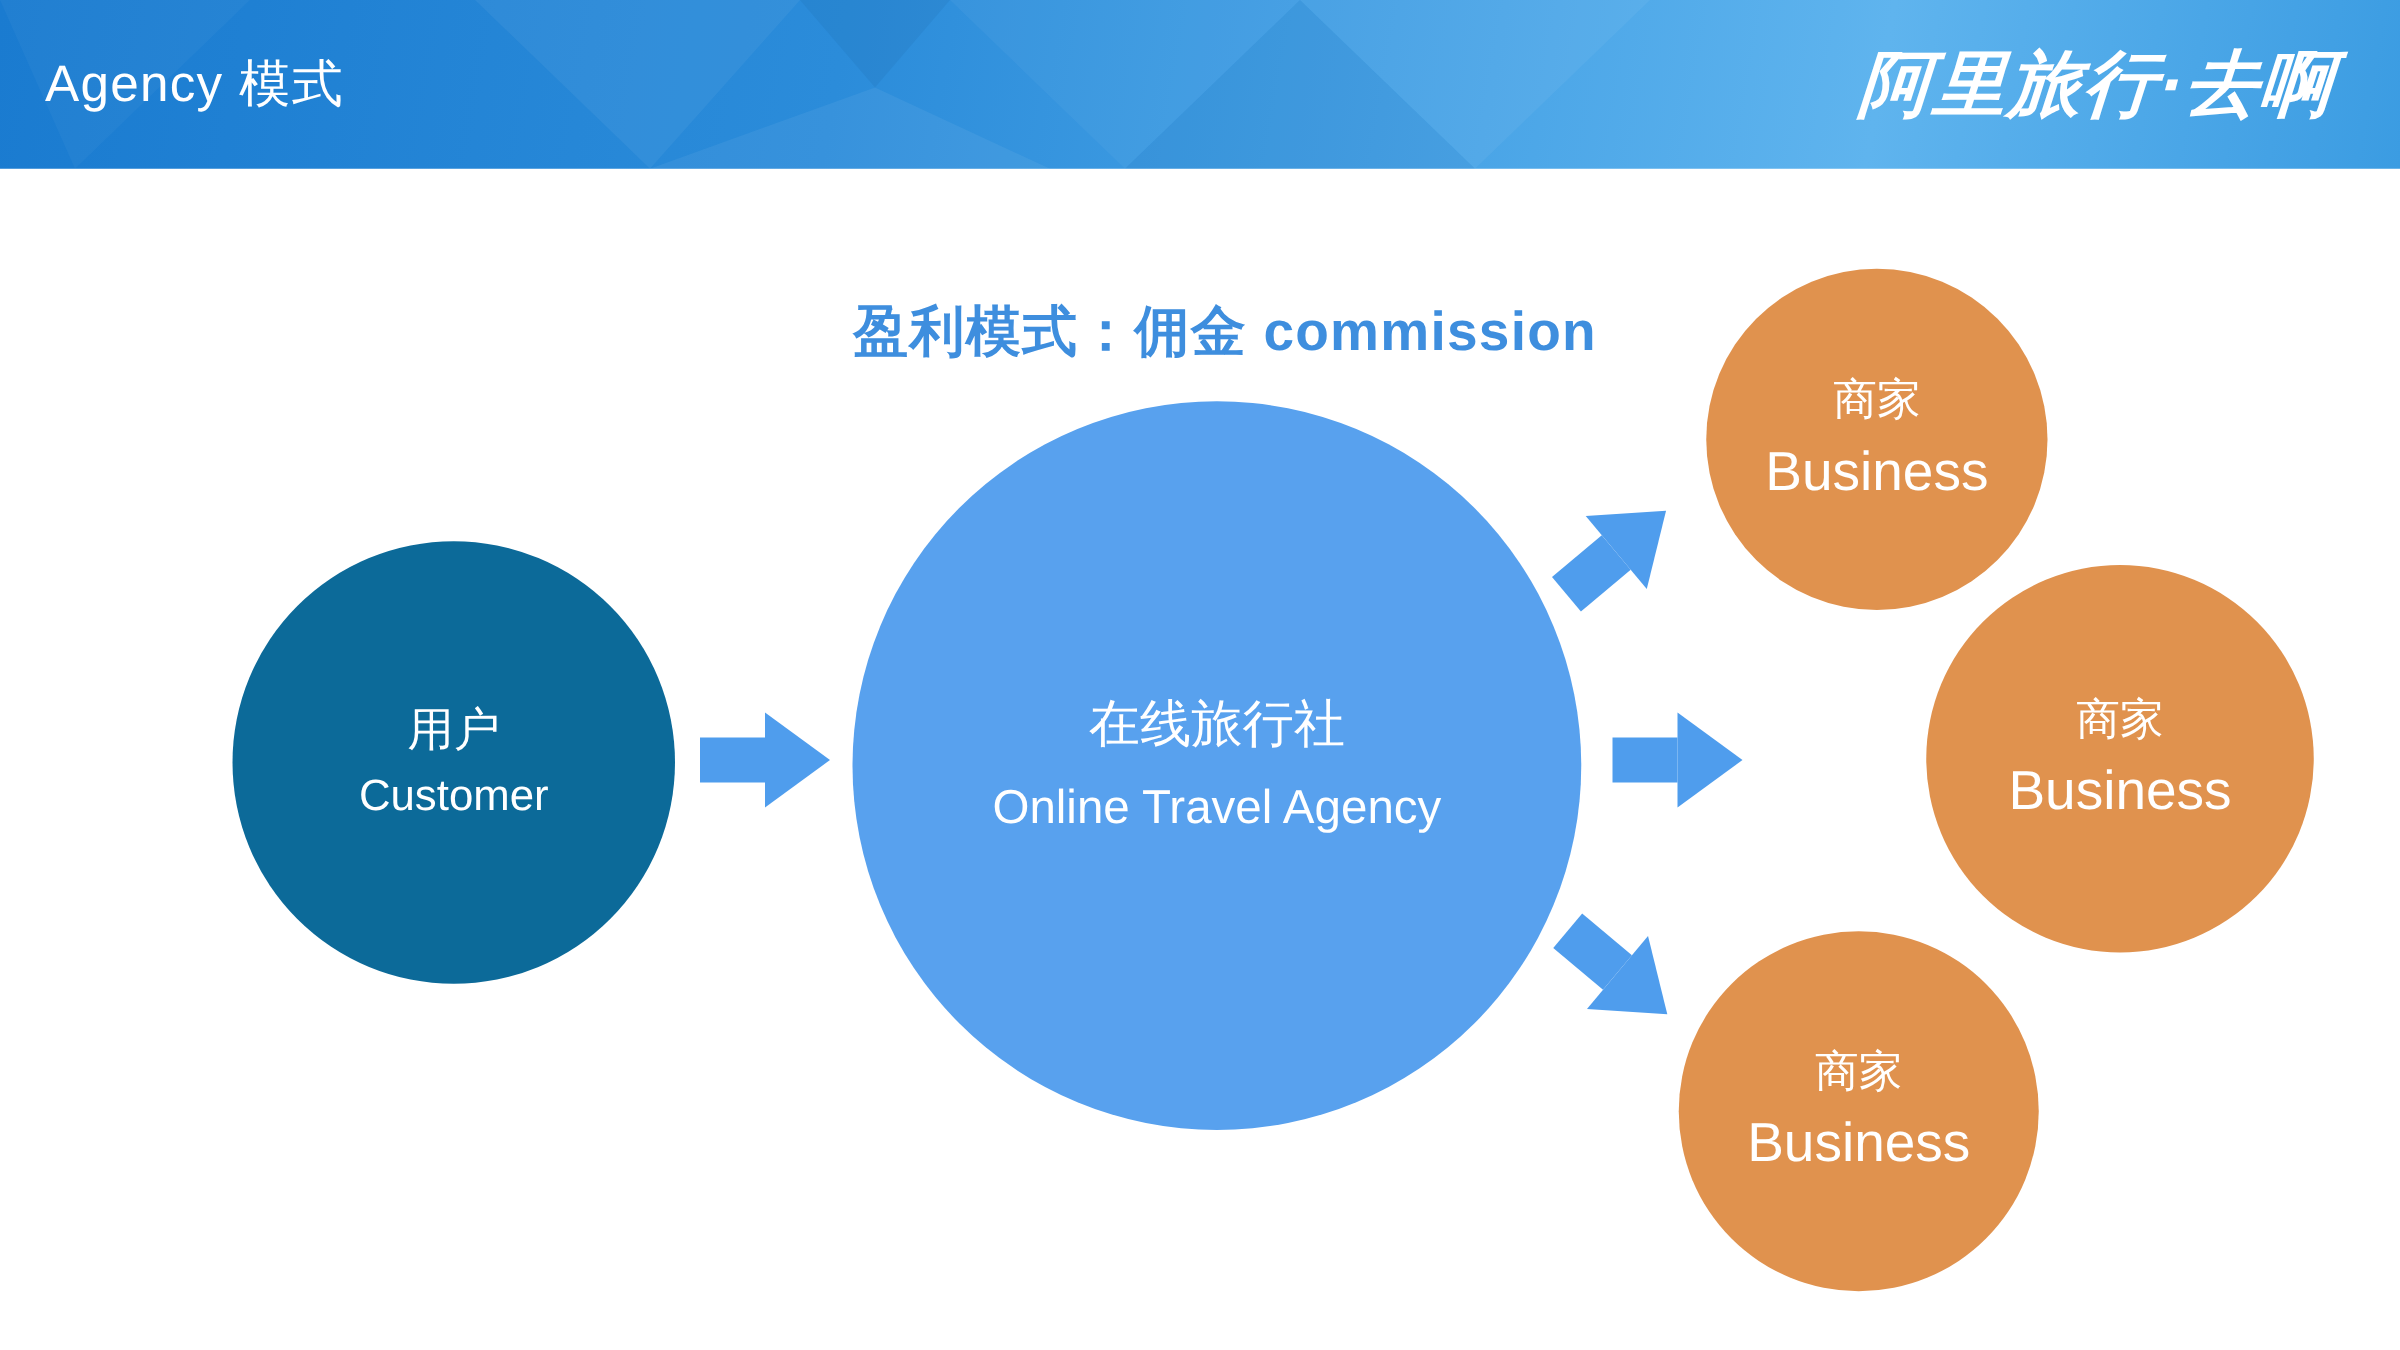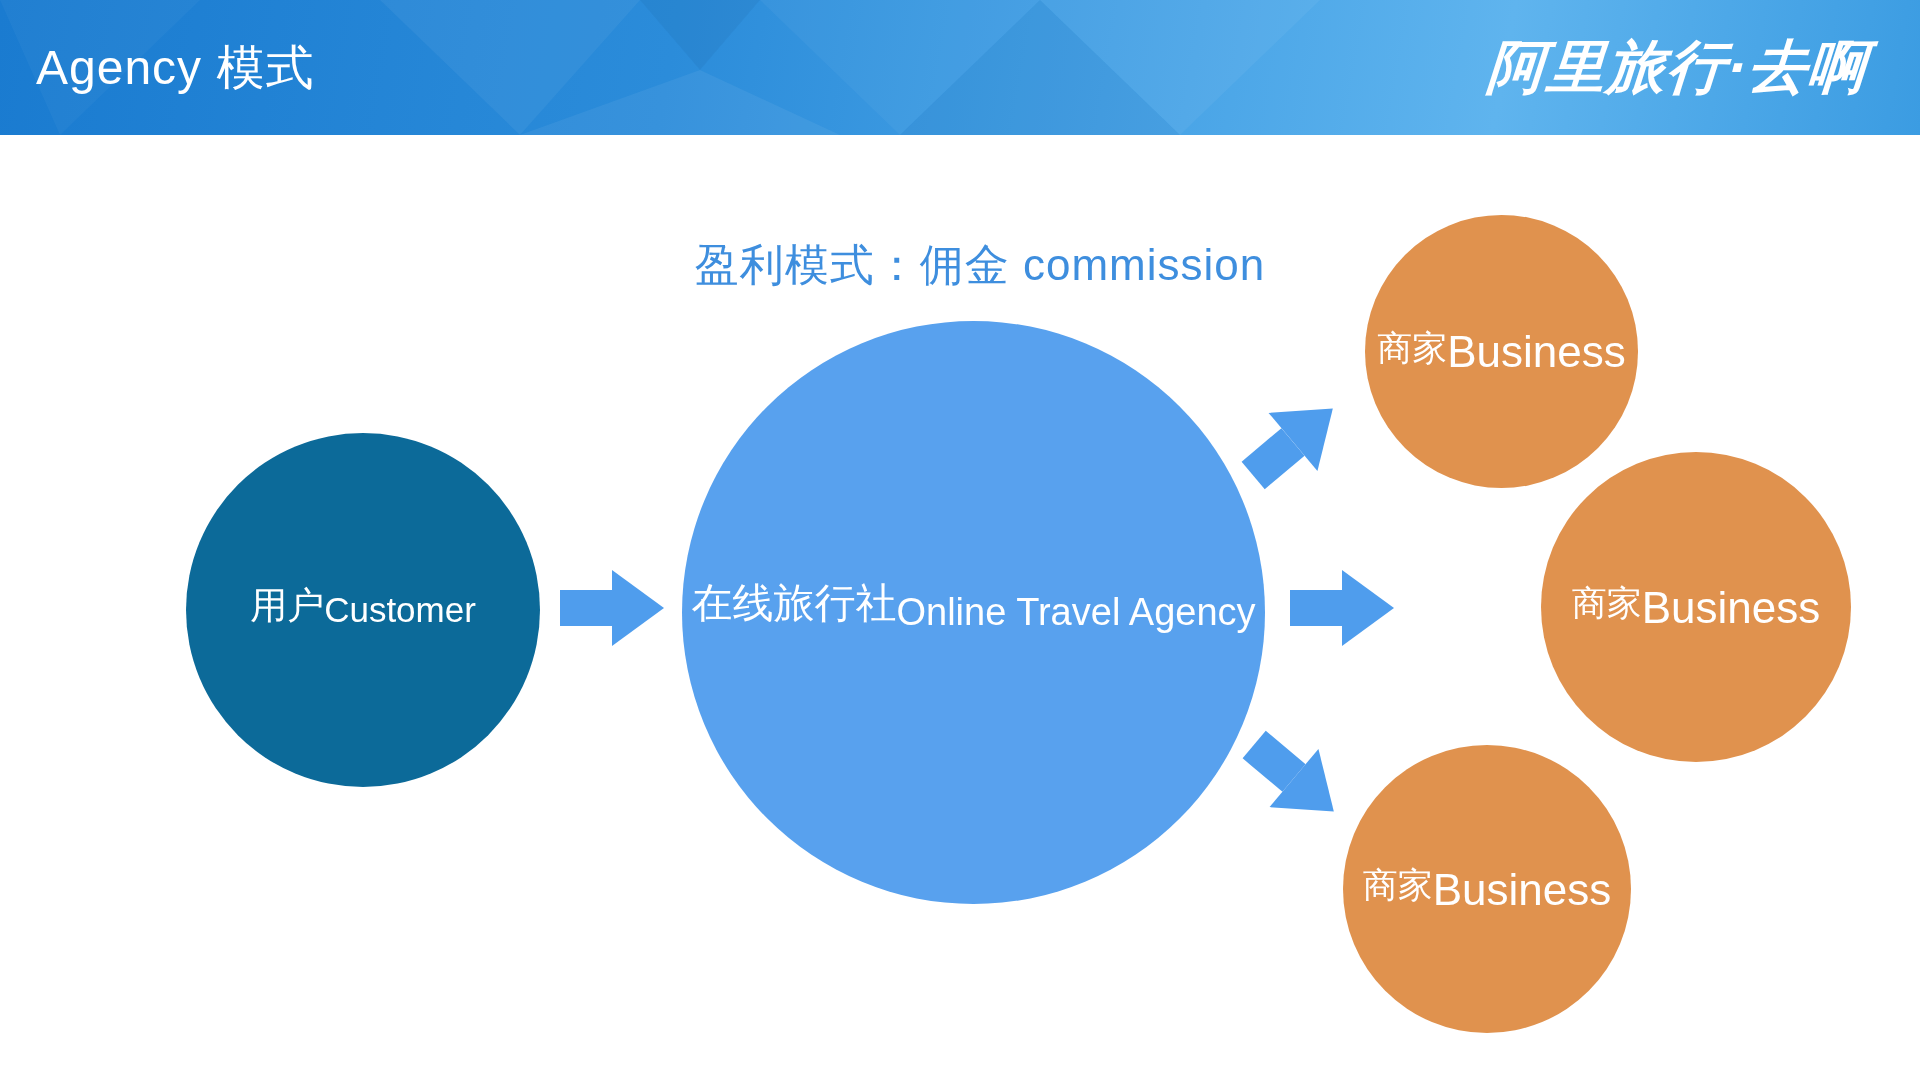"Agency 模式" .header-title { font-size: 48px -> 41px }
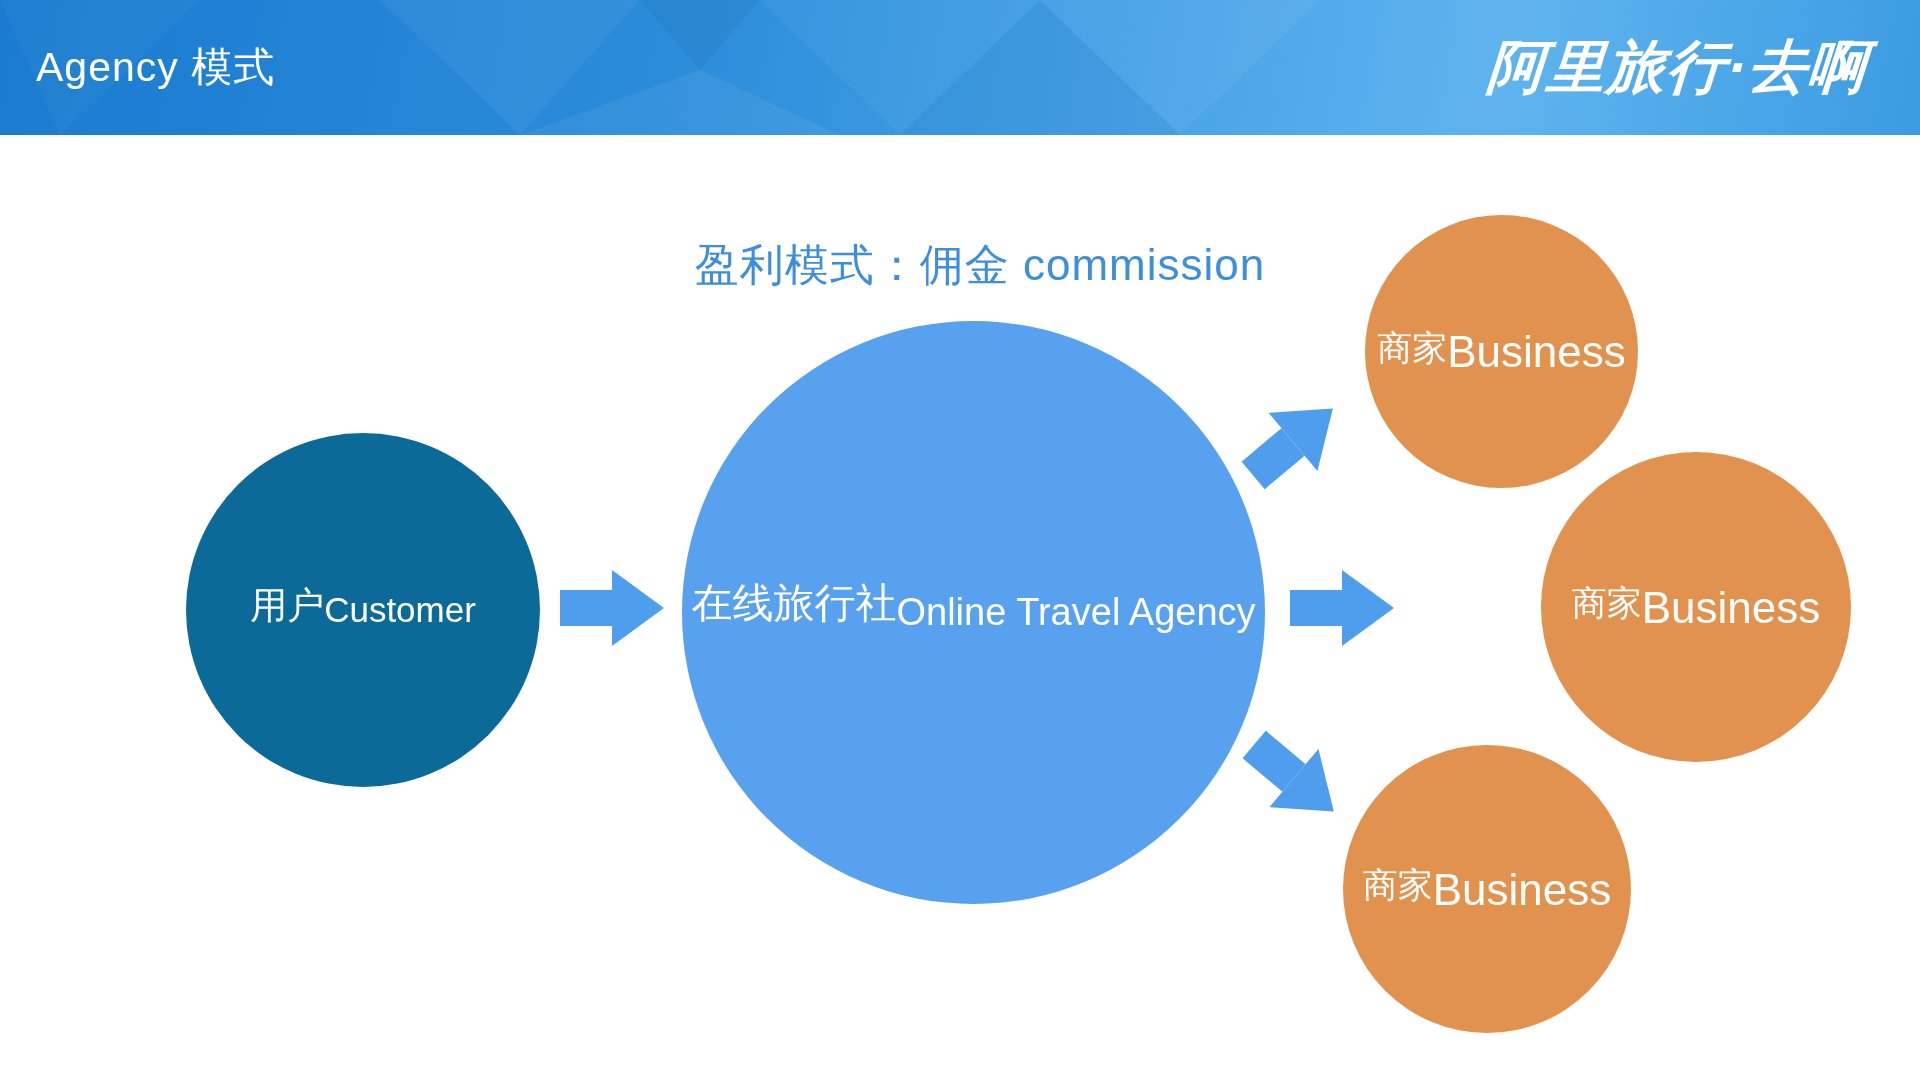"盈利模式：佣金 commission" .profit-title { font-weight: 400 -> 700 }
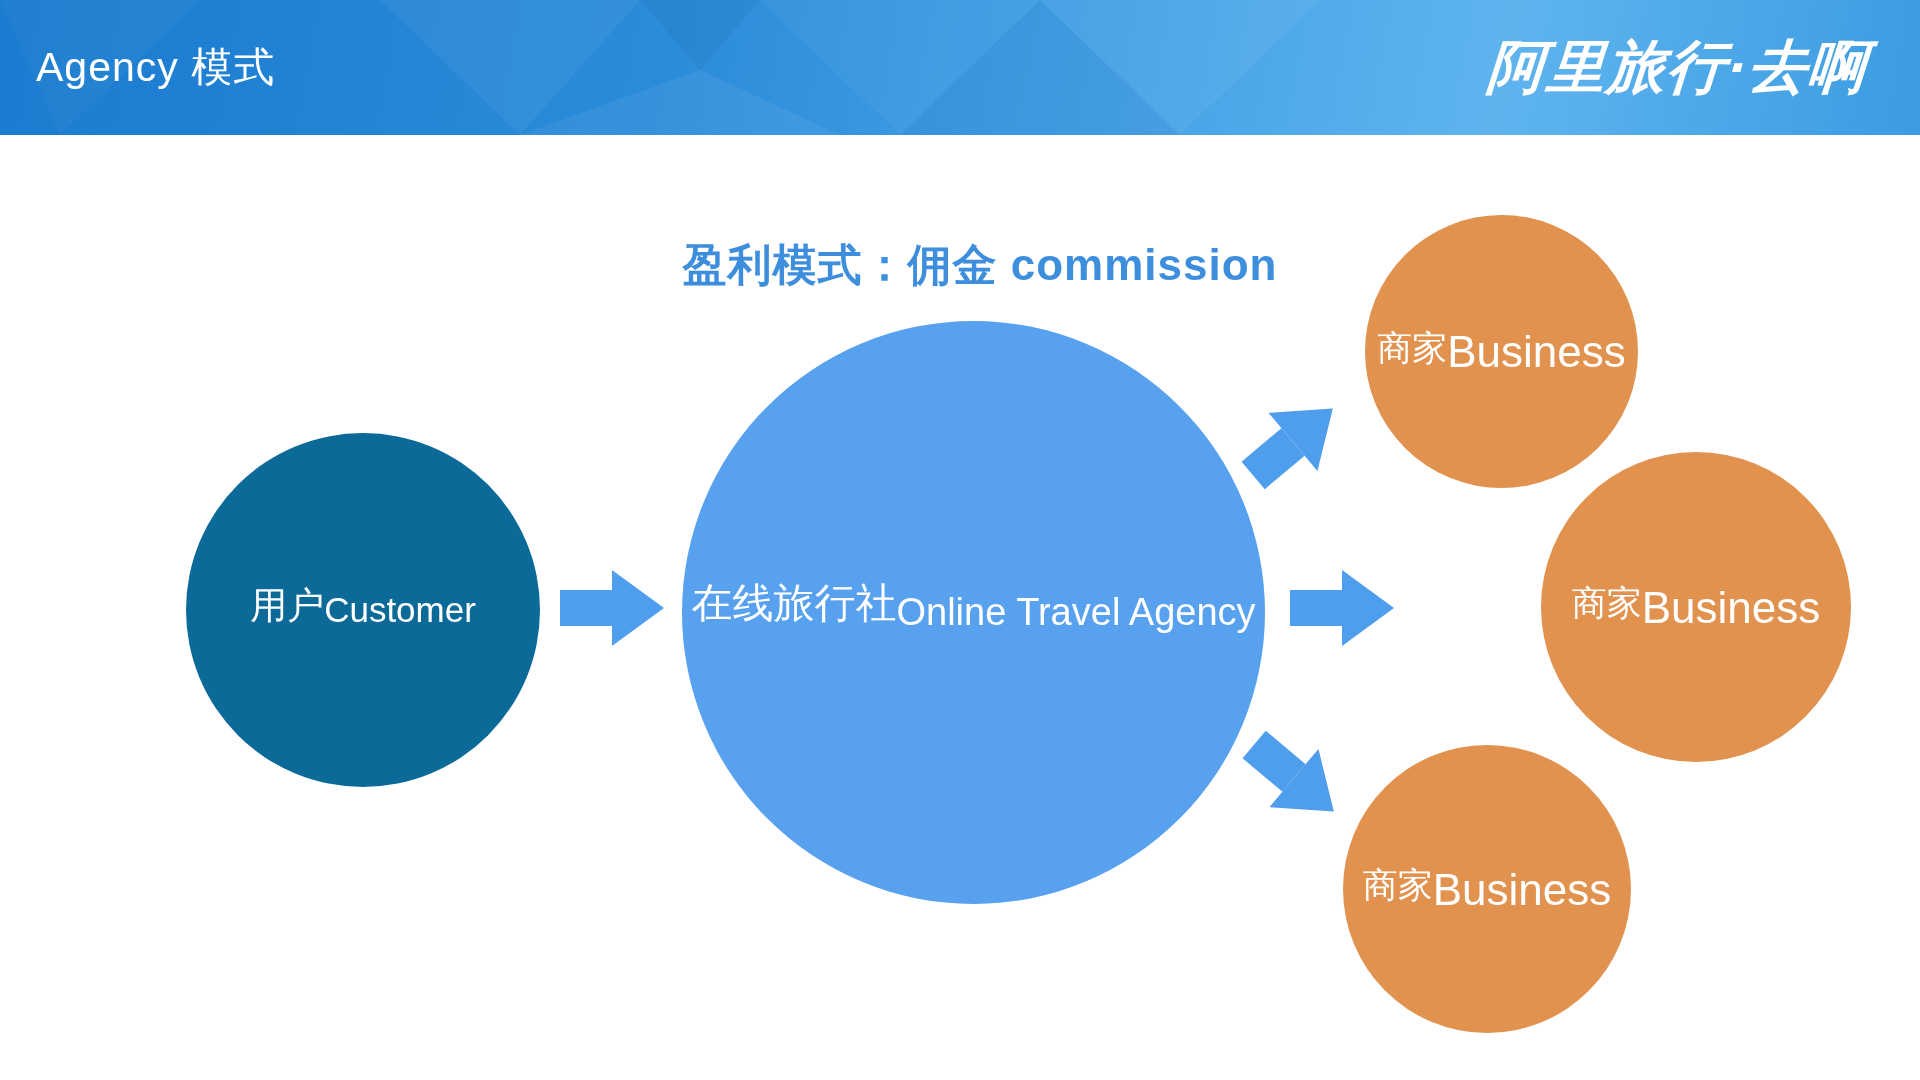"商家" .circle { flex-direction: row -> column }
